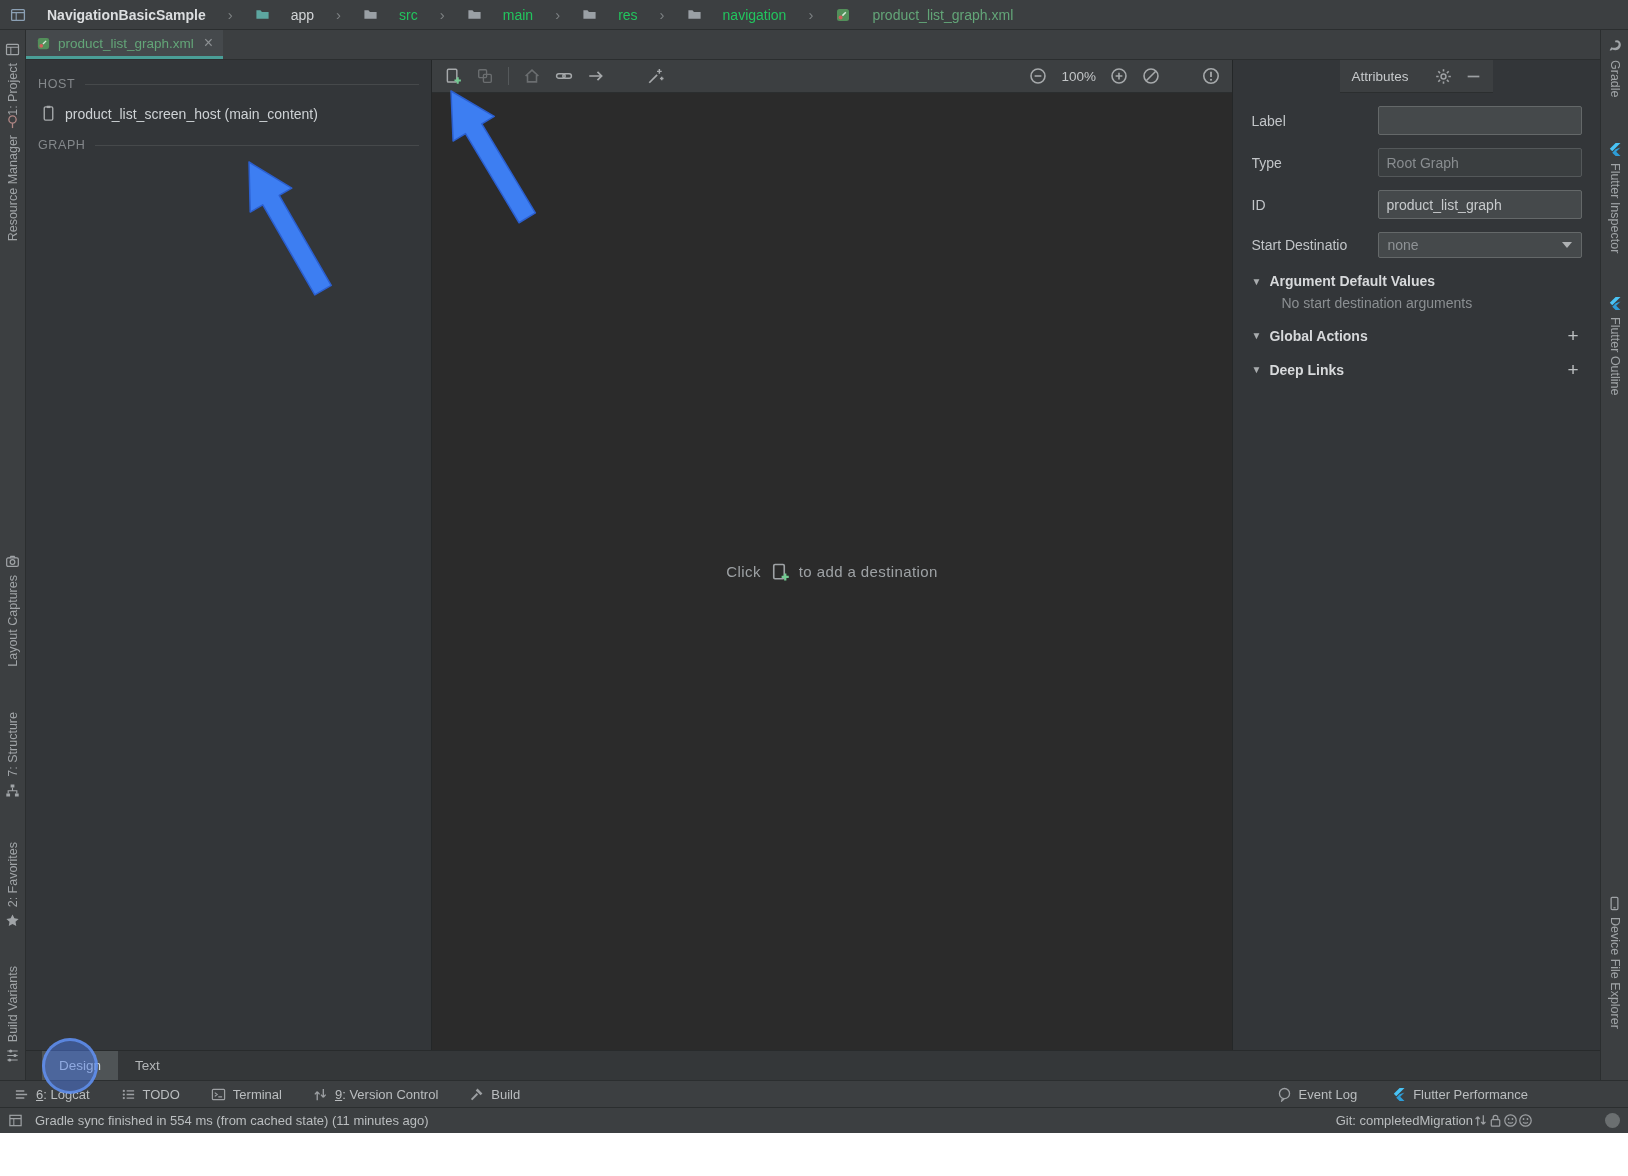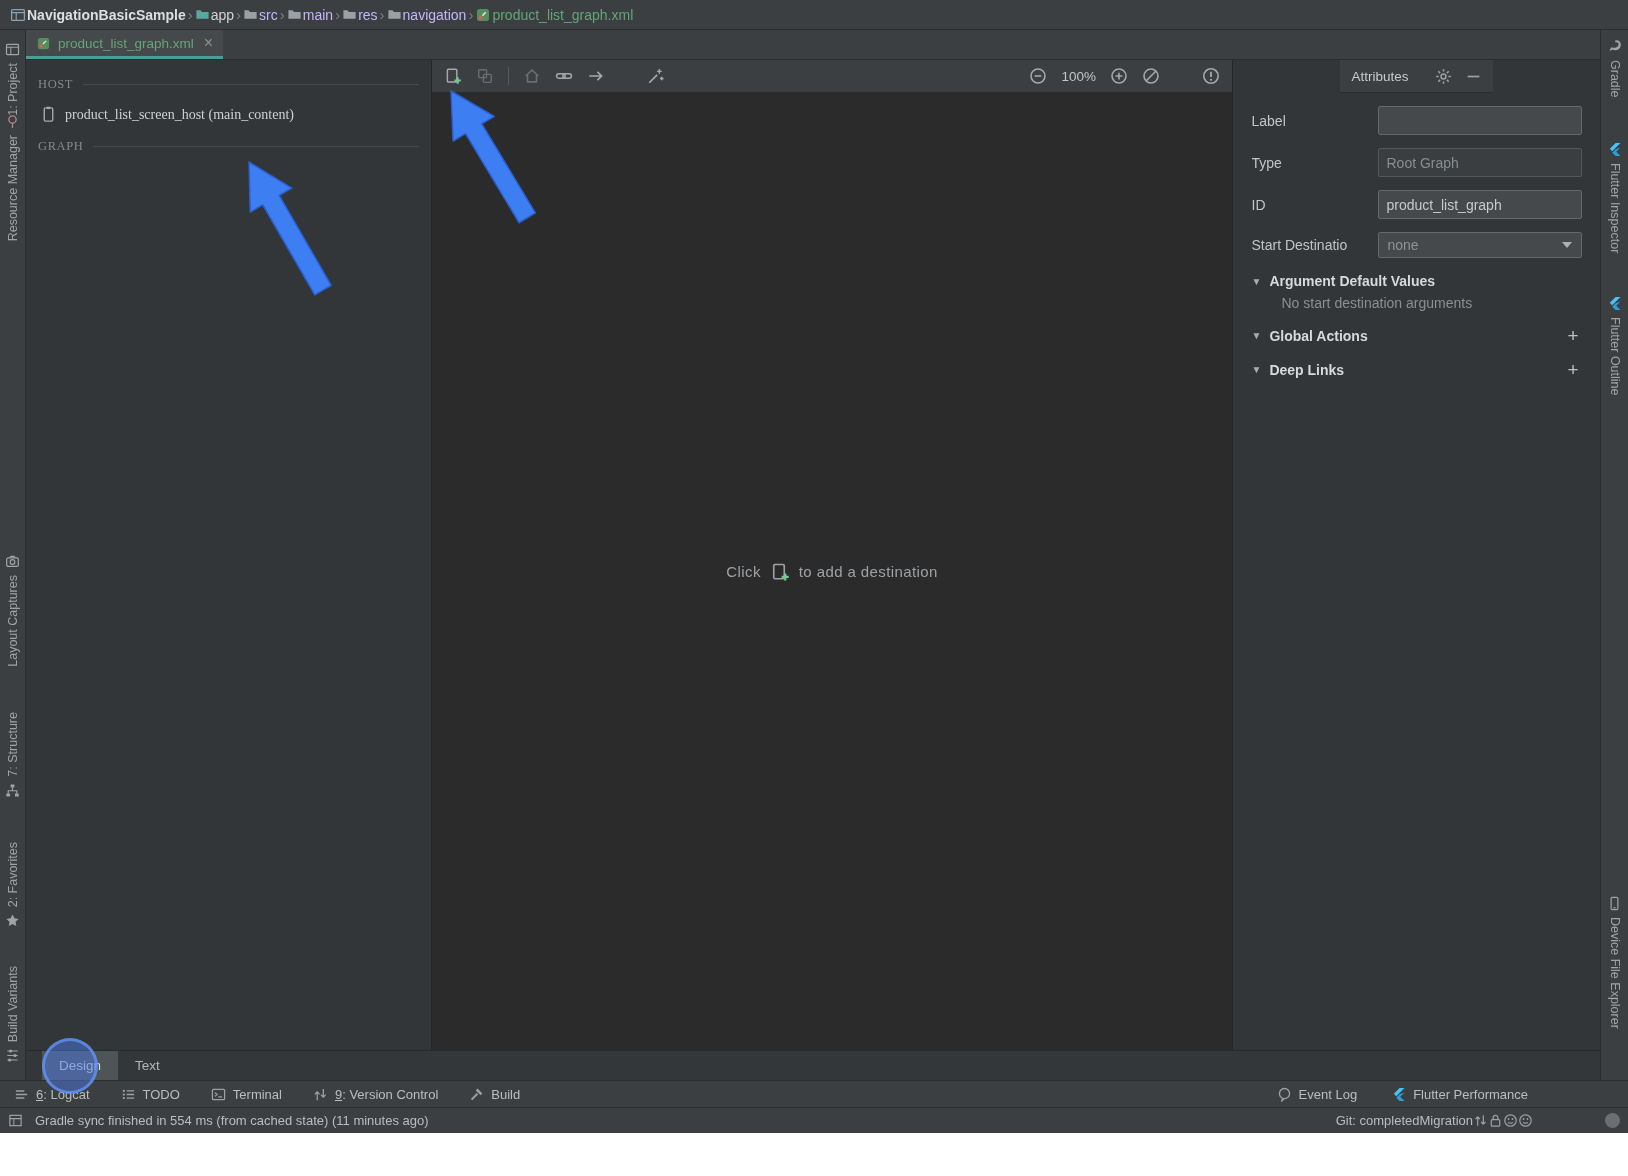"NavigationBasicSample" .breadcrumb-bar { gap: 1px -> 21px }
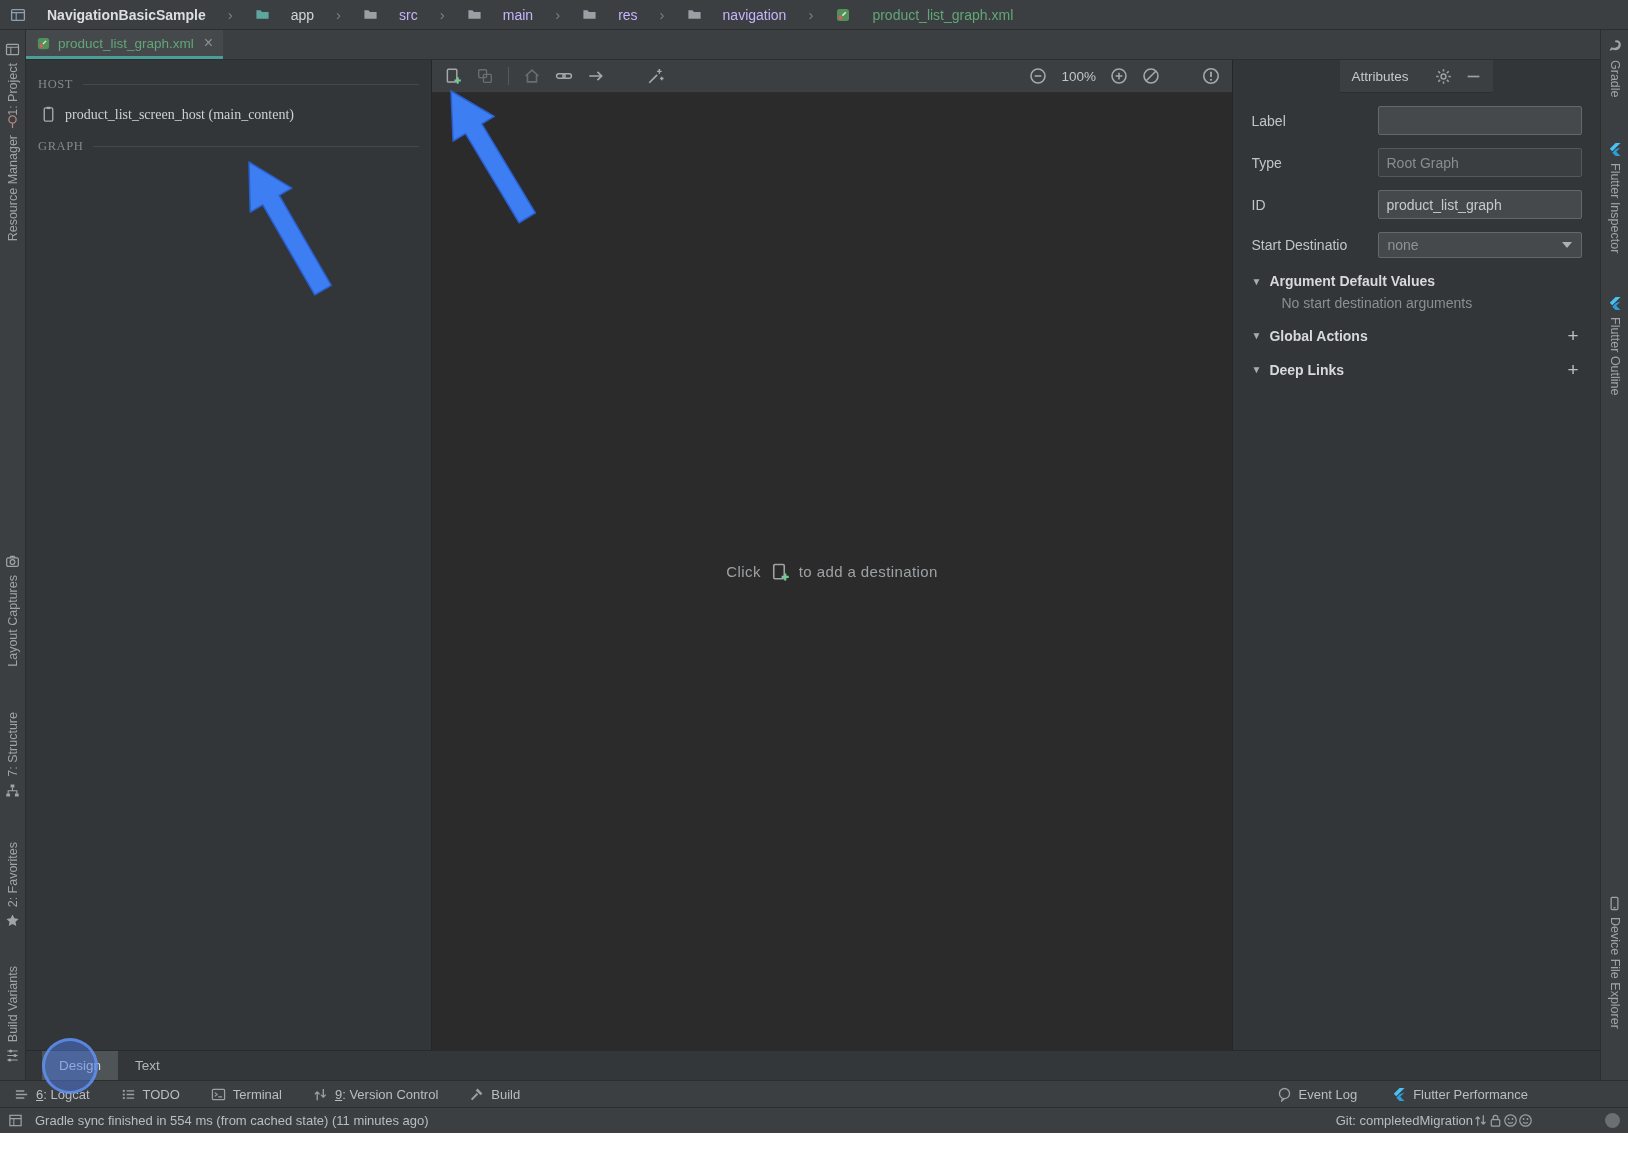"src" .crumb { color: #c4b5fd -> #22c55e }
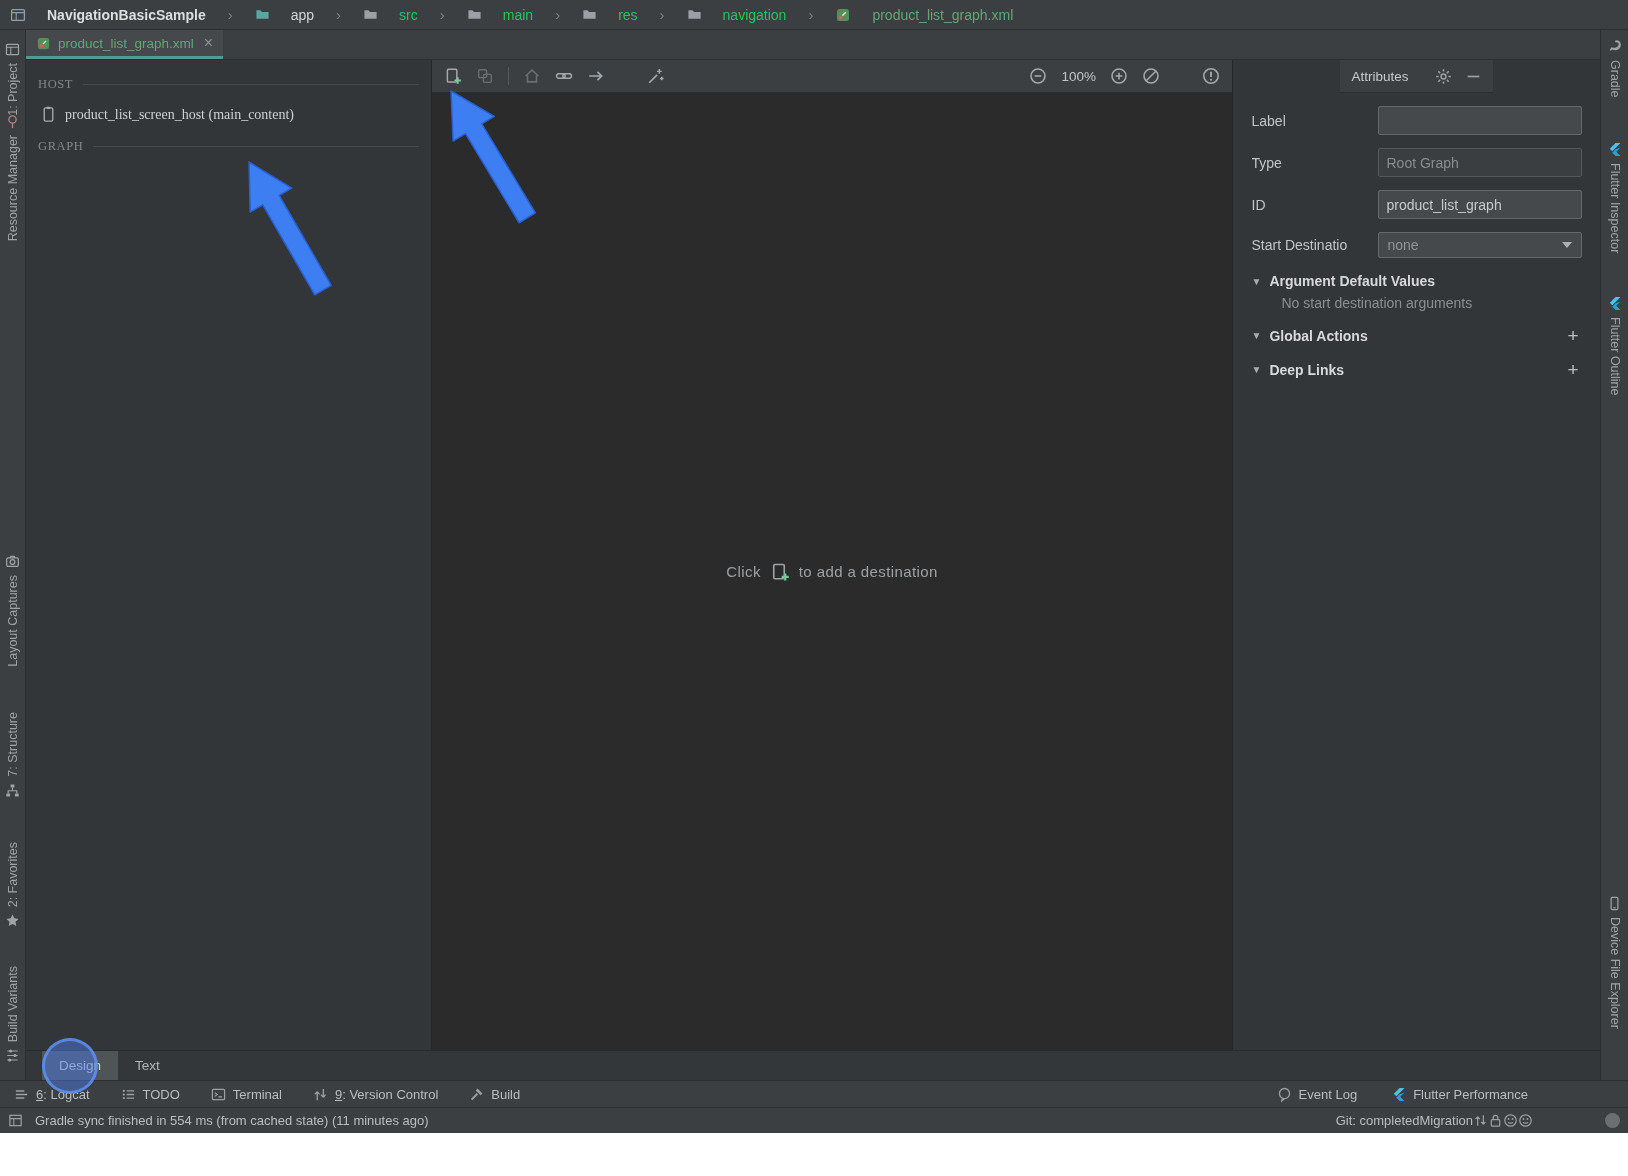"HOST" .panel-body { font-family: Liberation Serif, serif -> none }
